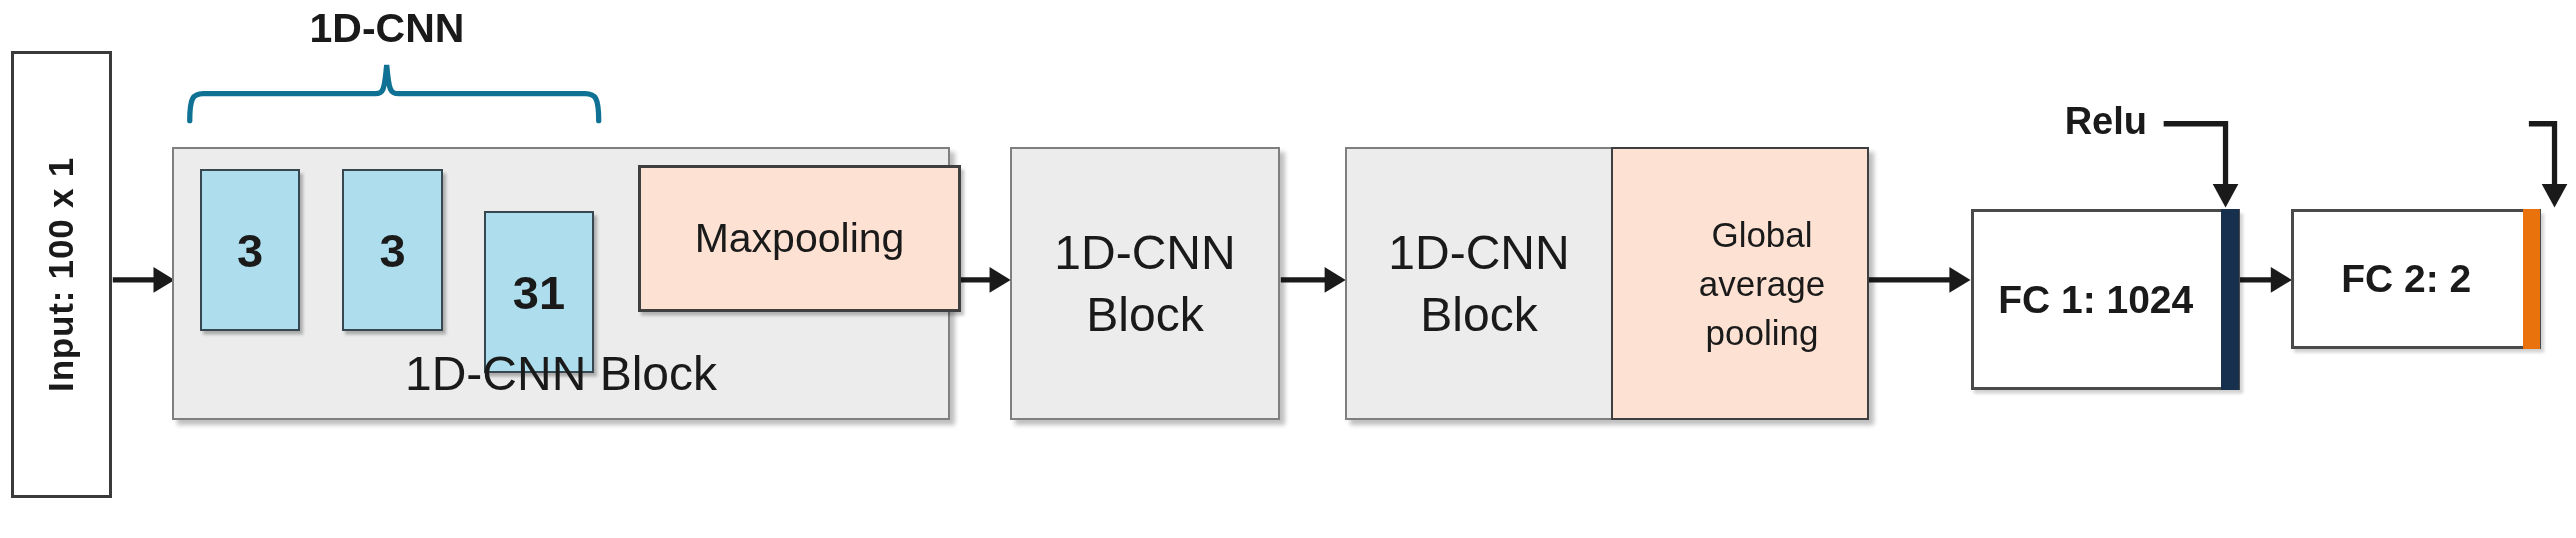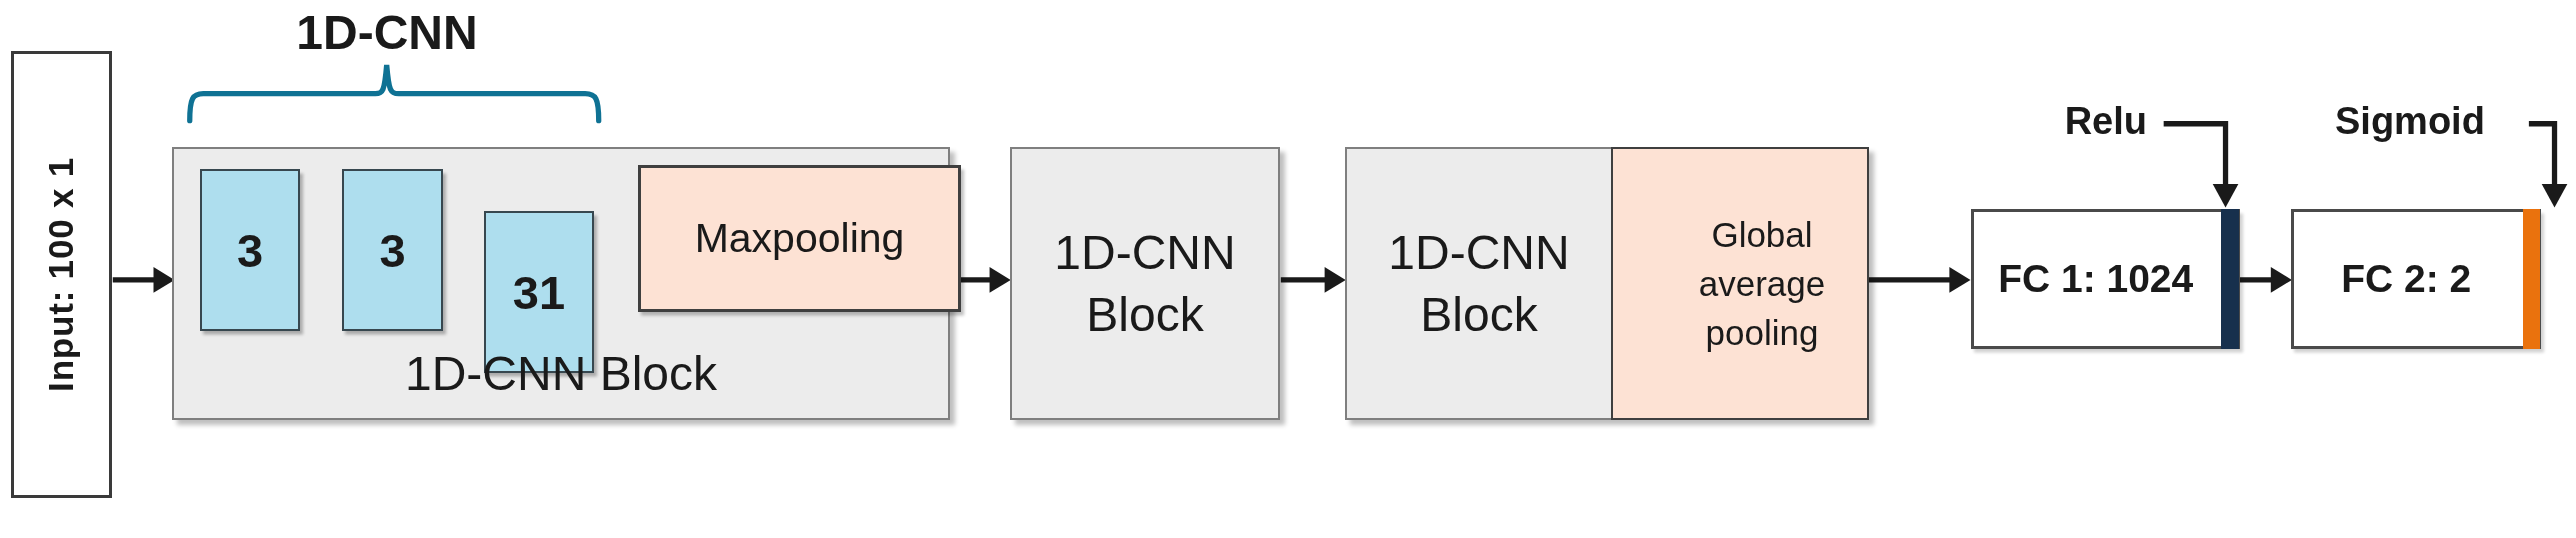"1D-CNN" .brace-label { font-size: 48px -> 41px }
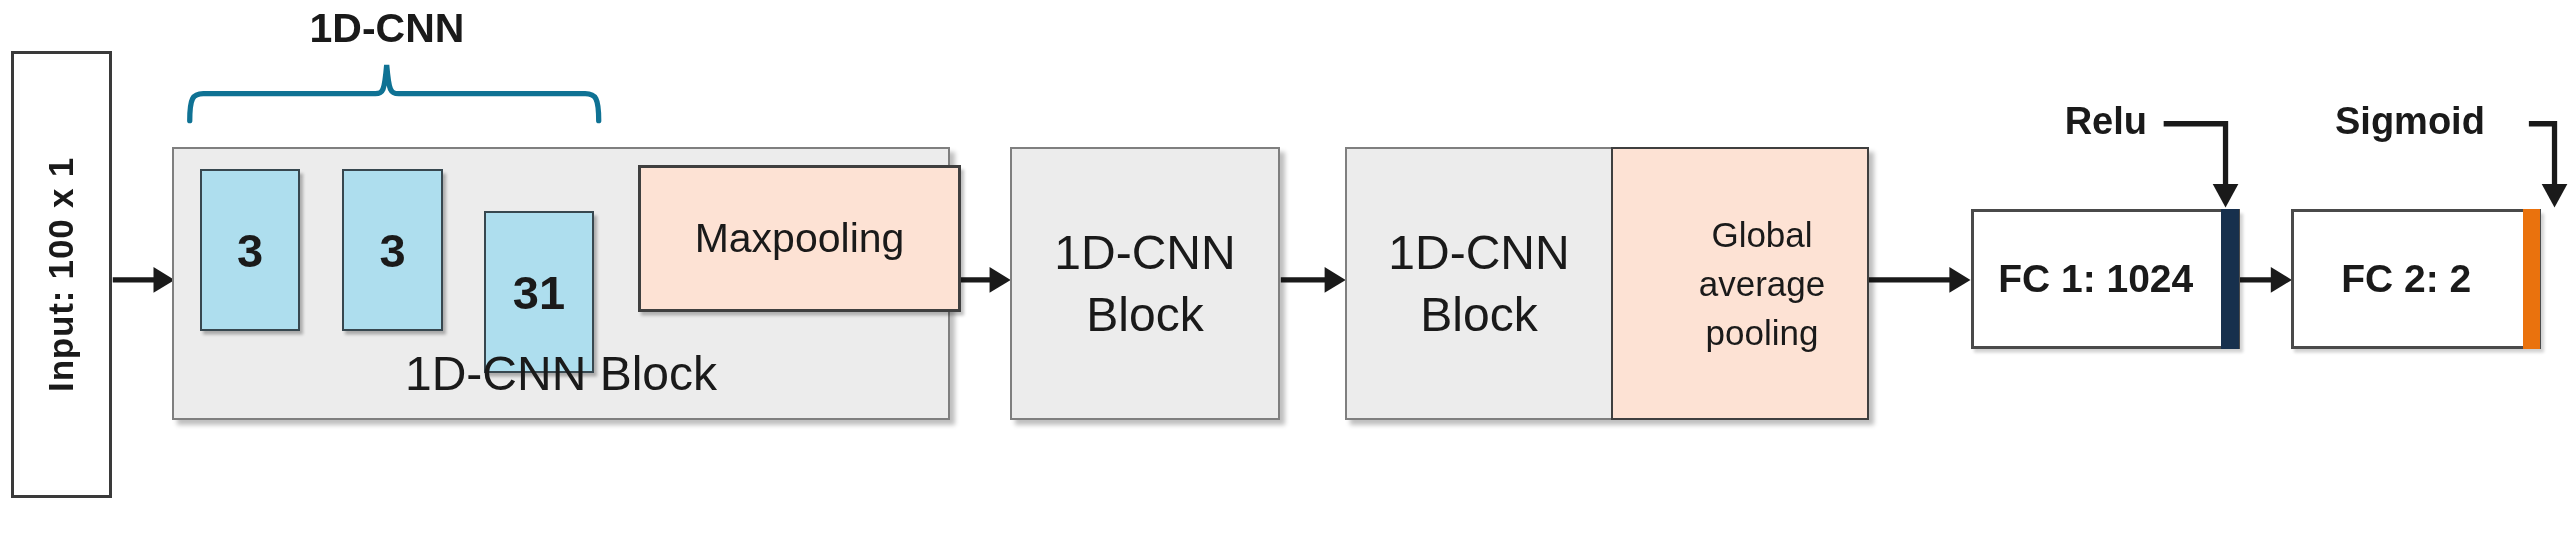"Sigmoid" div.abs { html: <div>Sigmoid</div> -> none }
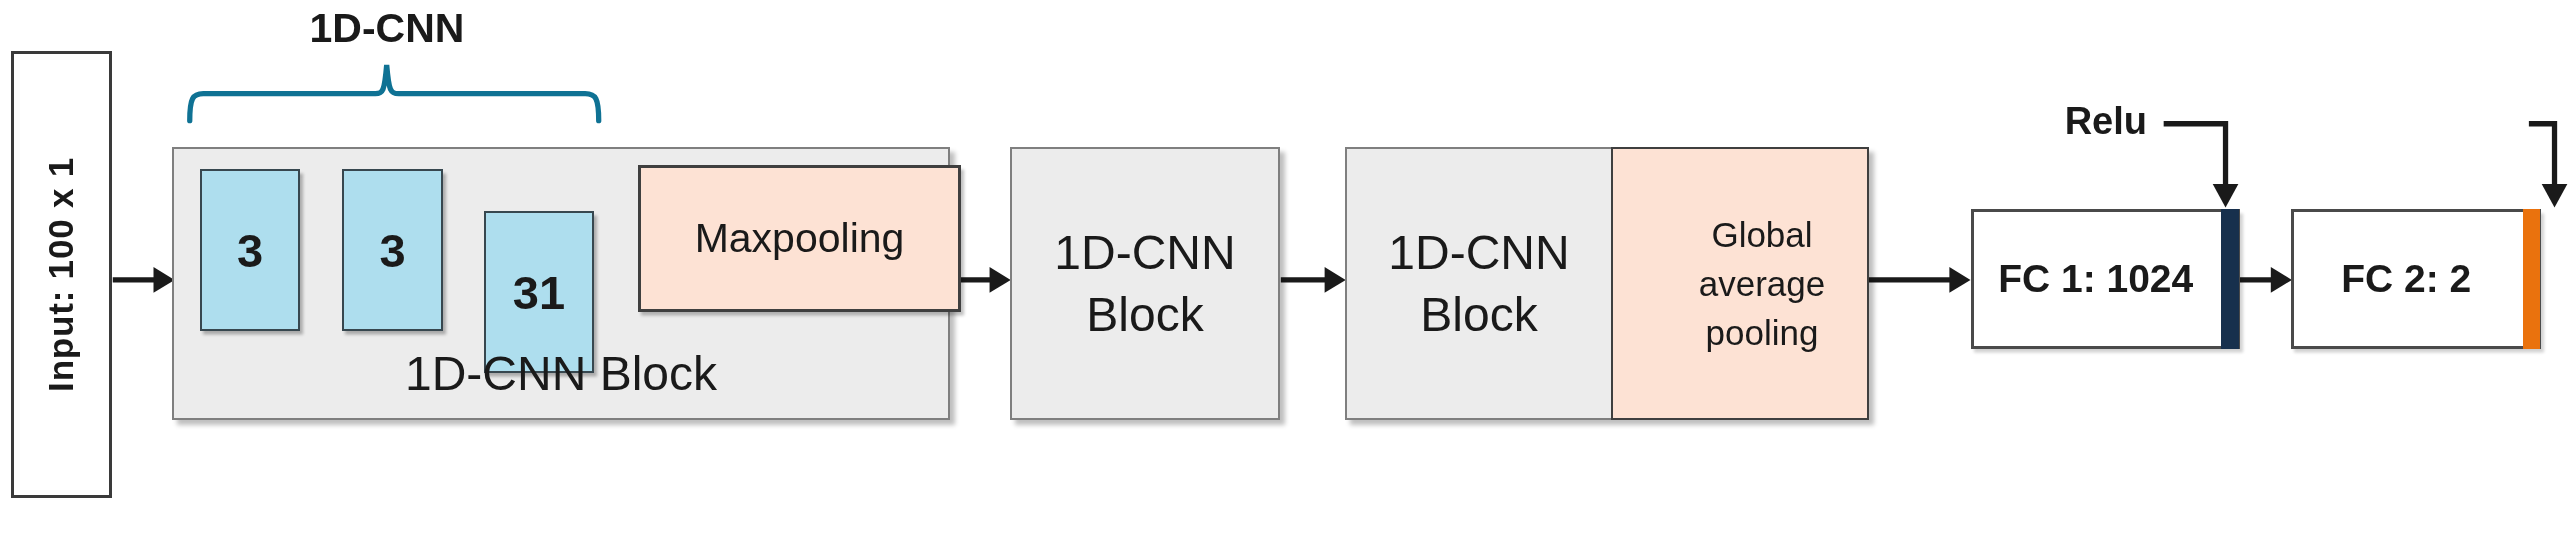"FC 1: 1024" .fc1 { height: 140px -> 181px }
